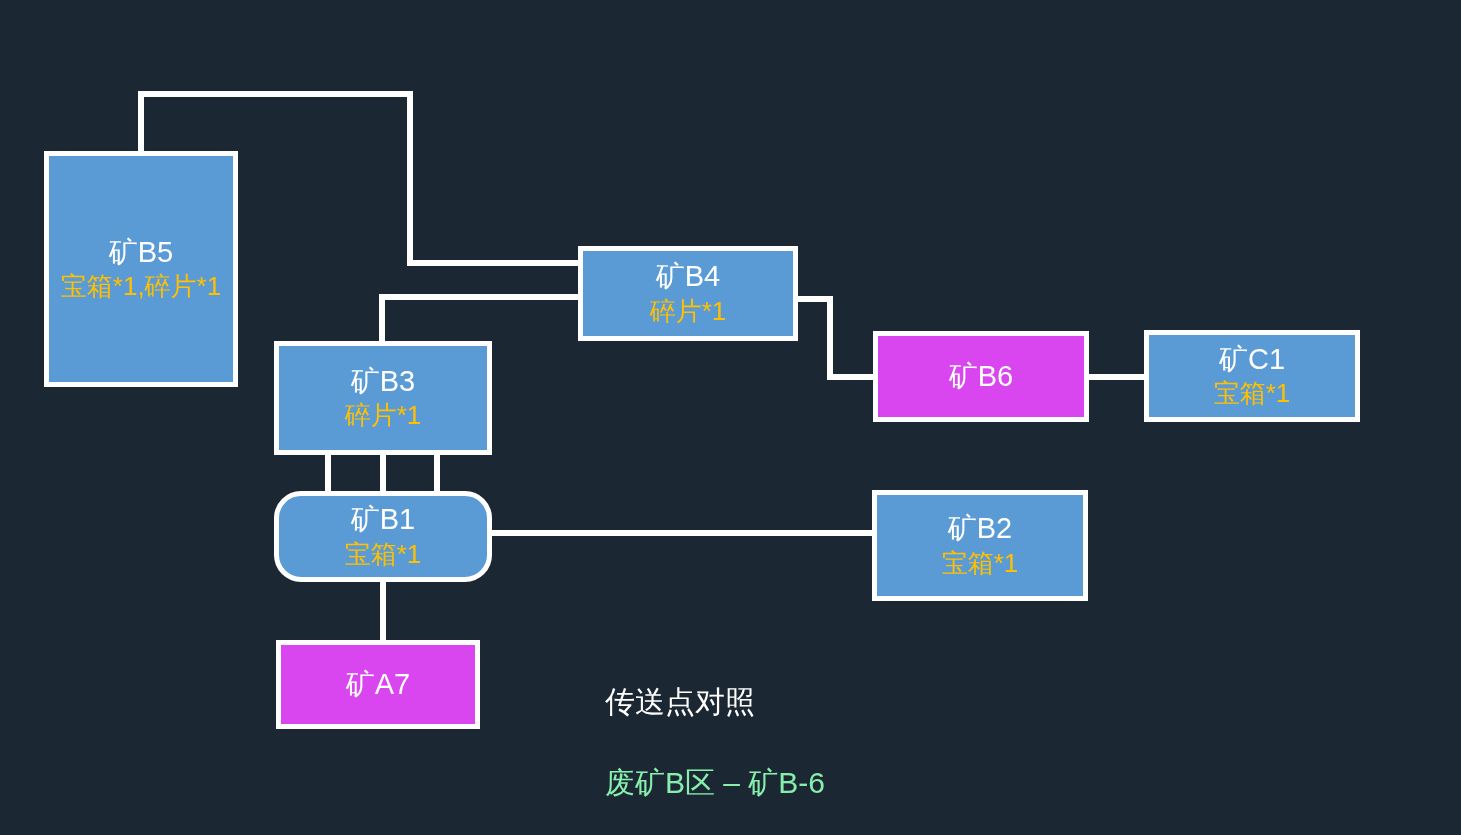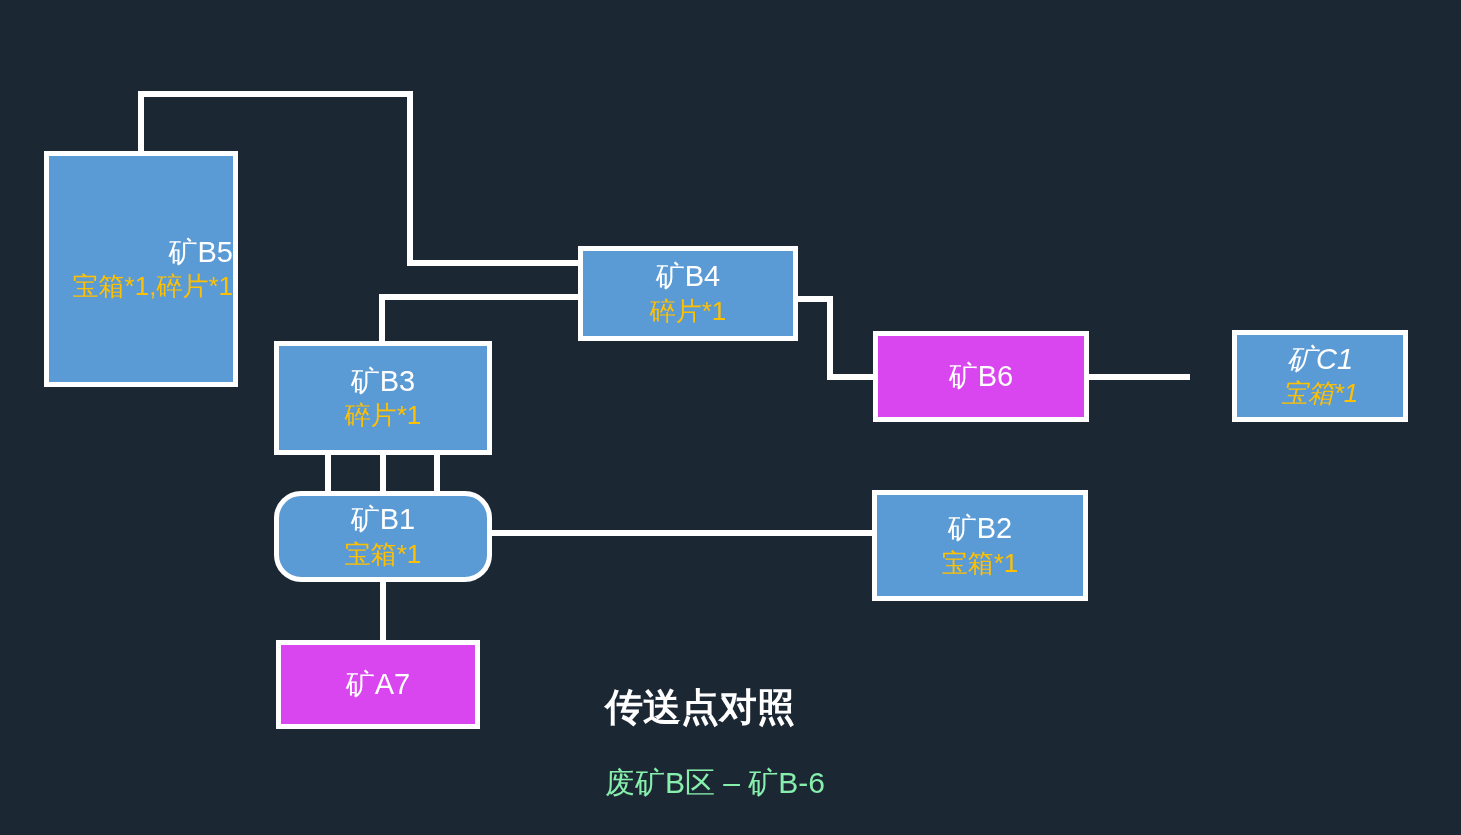"矿B5" div.node { align-items: flex-end -> none }
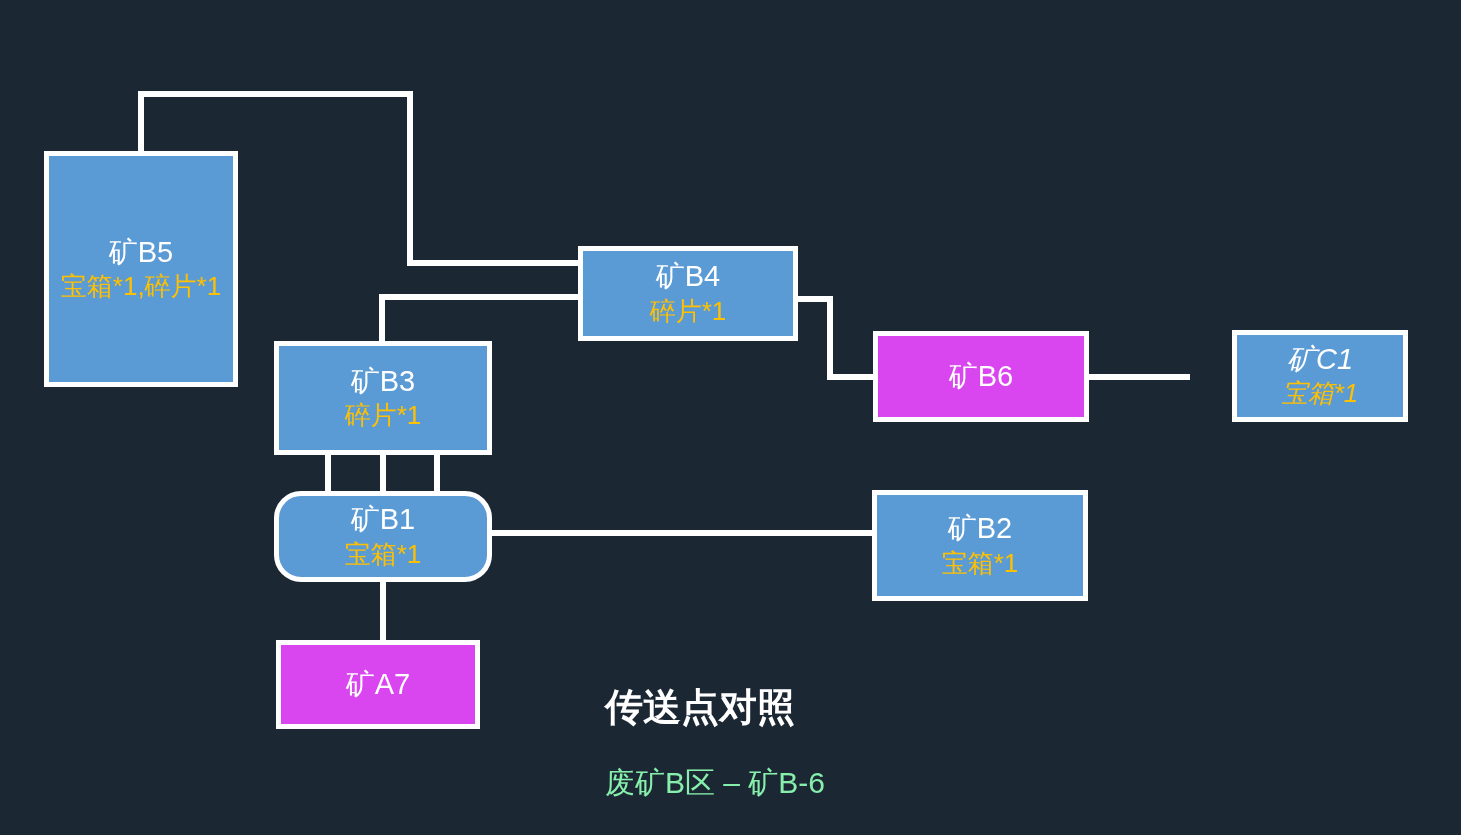"矿C1" div.node { font-style: italic -> none; left: 1232px -> 1144px; width: 176px -> 216px }
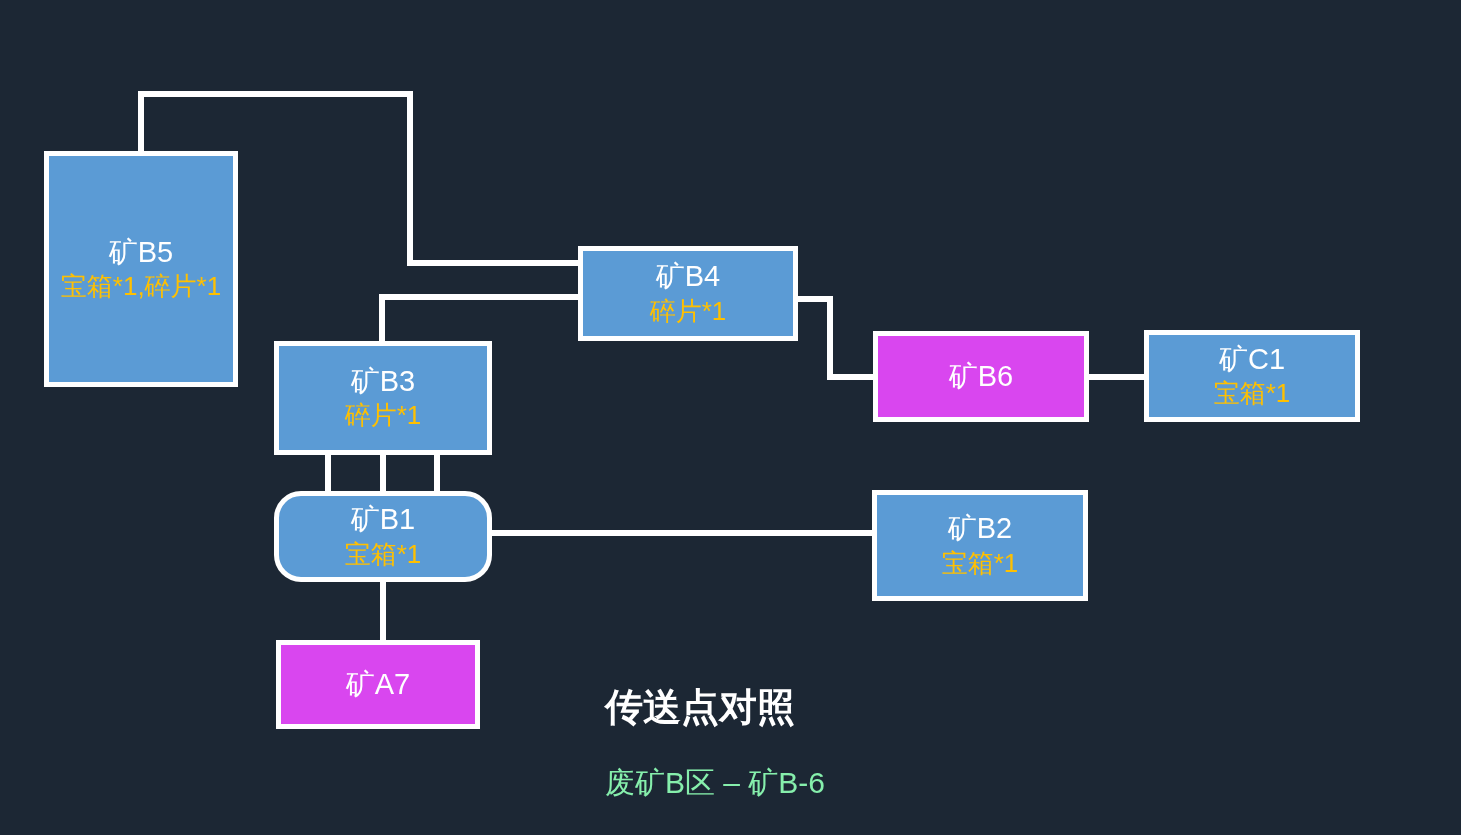"传送点对照" .caption-title { font-size: 38px -> 30px; font-weight: bold -> normal }
